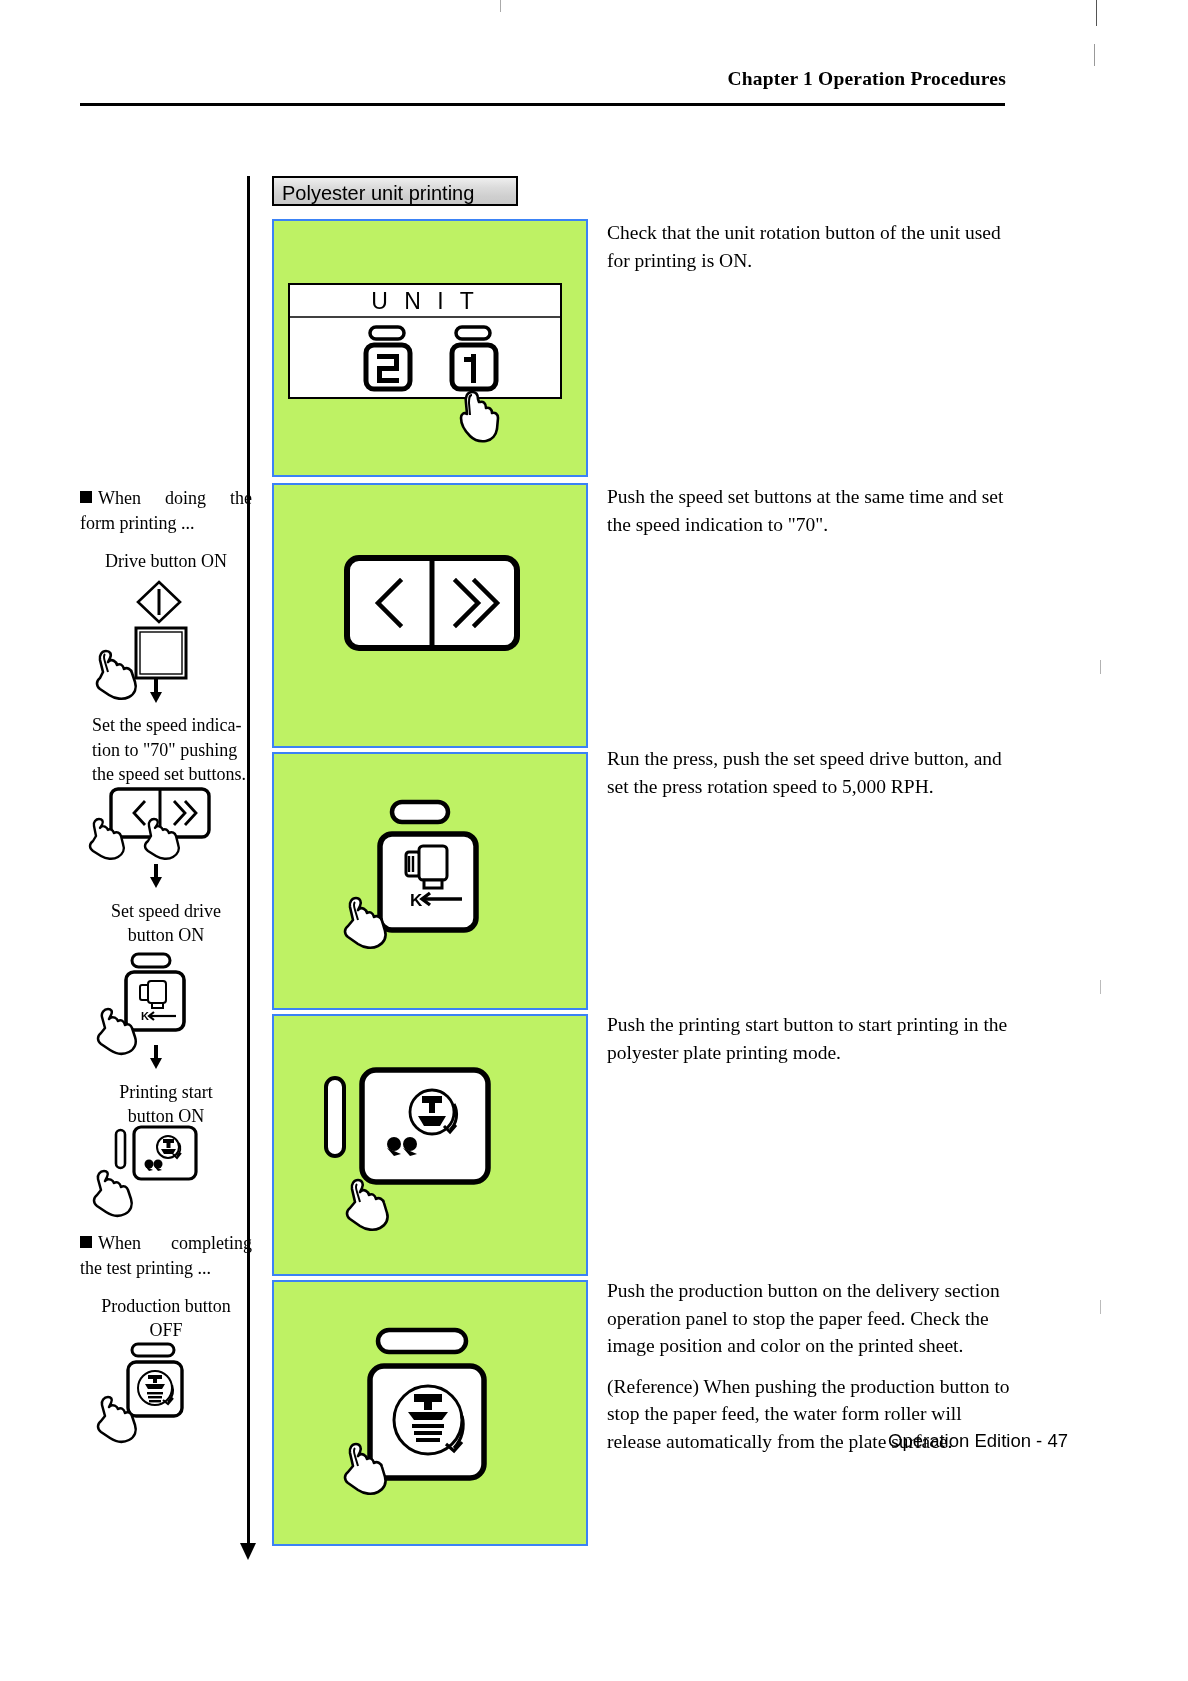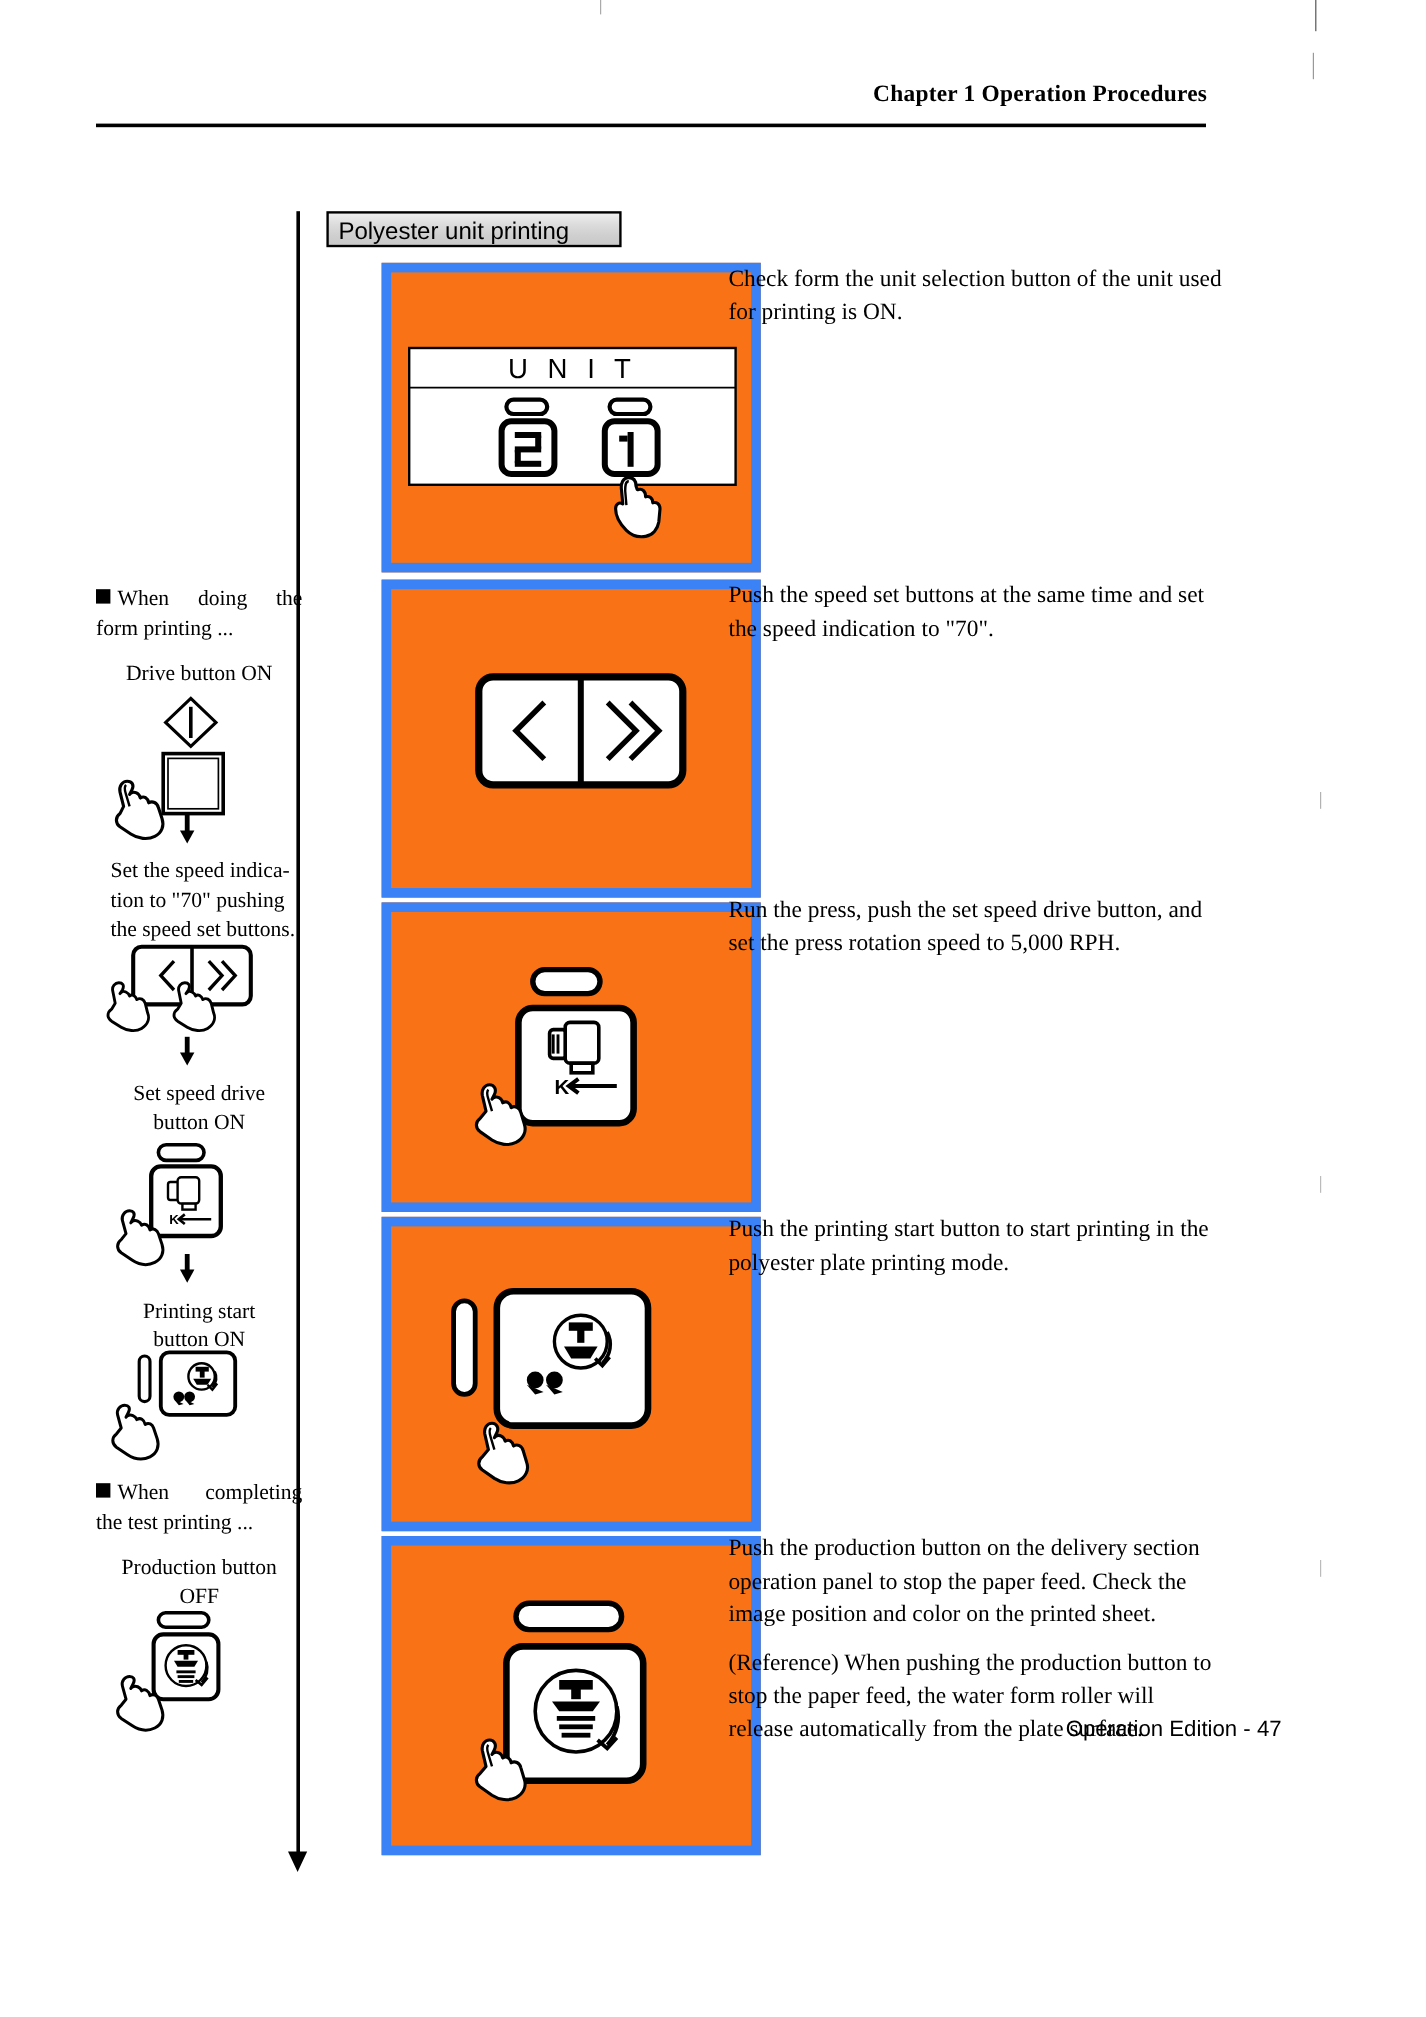"Check form the unit selection" div.body-text { text: form the unit selection -> that the unit rotation }
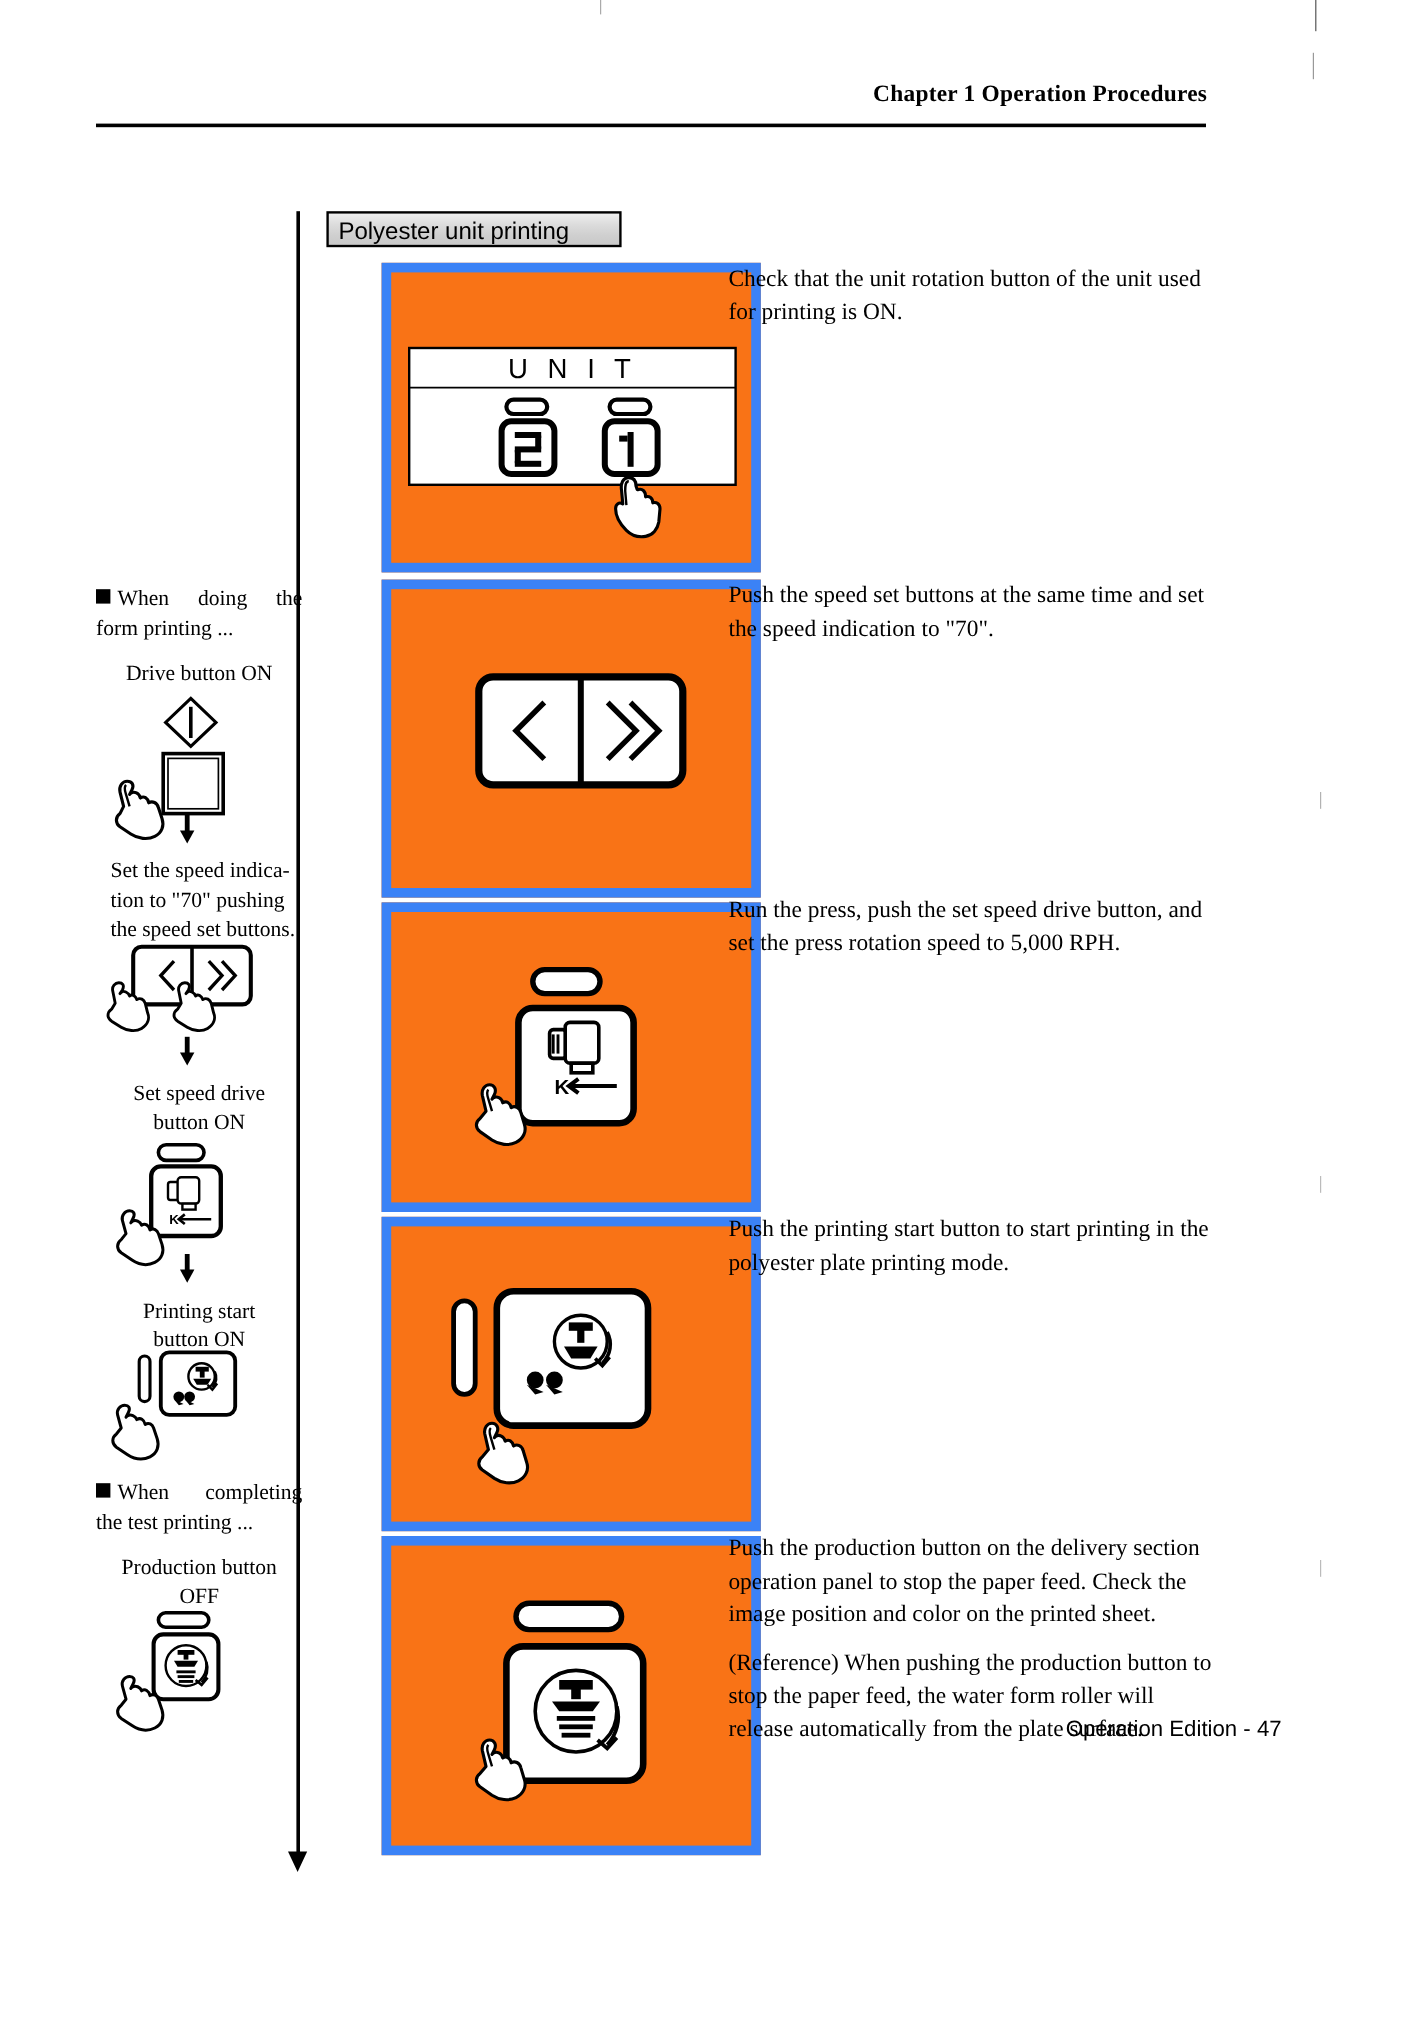"U N I T" .panel { background: #f97316 -> #bef264; border: 8px solid #3b82f6 -> 2px solid #3b82f6; margin-left: 46px -> none }
